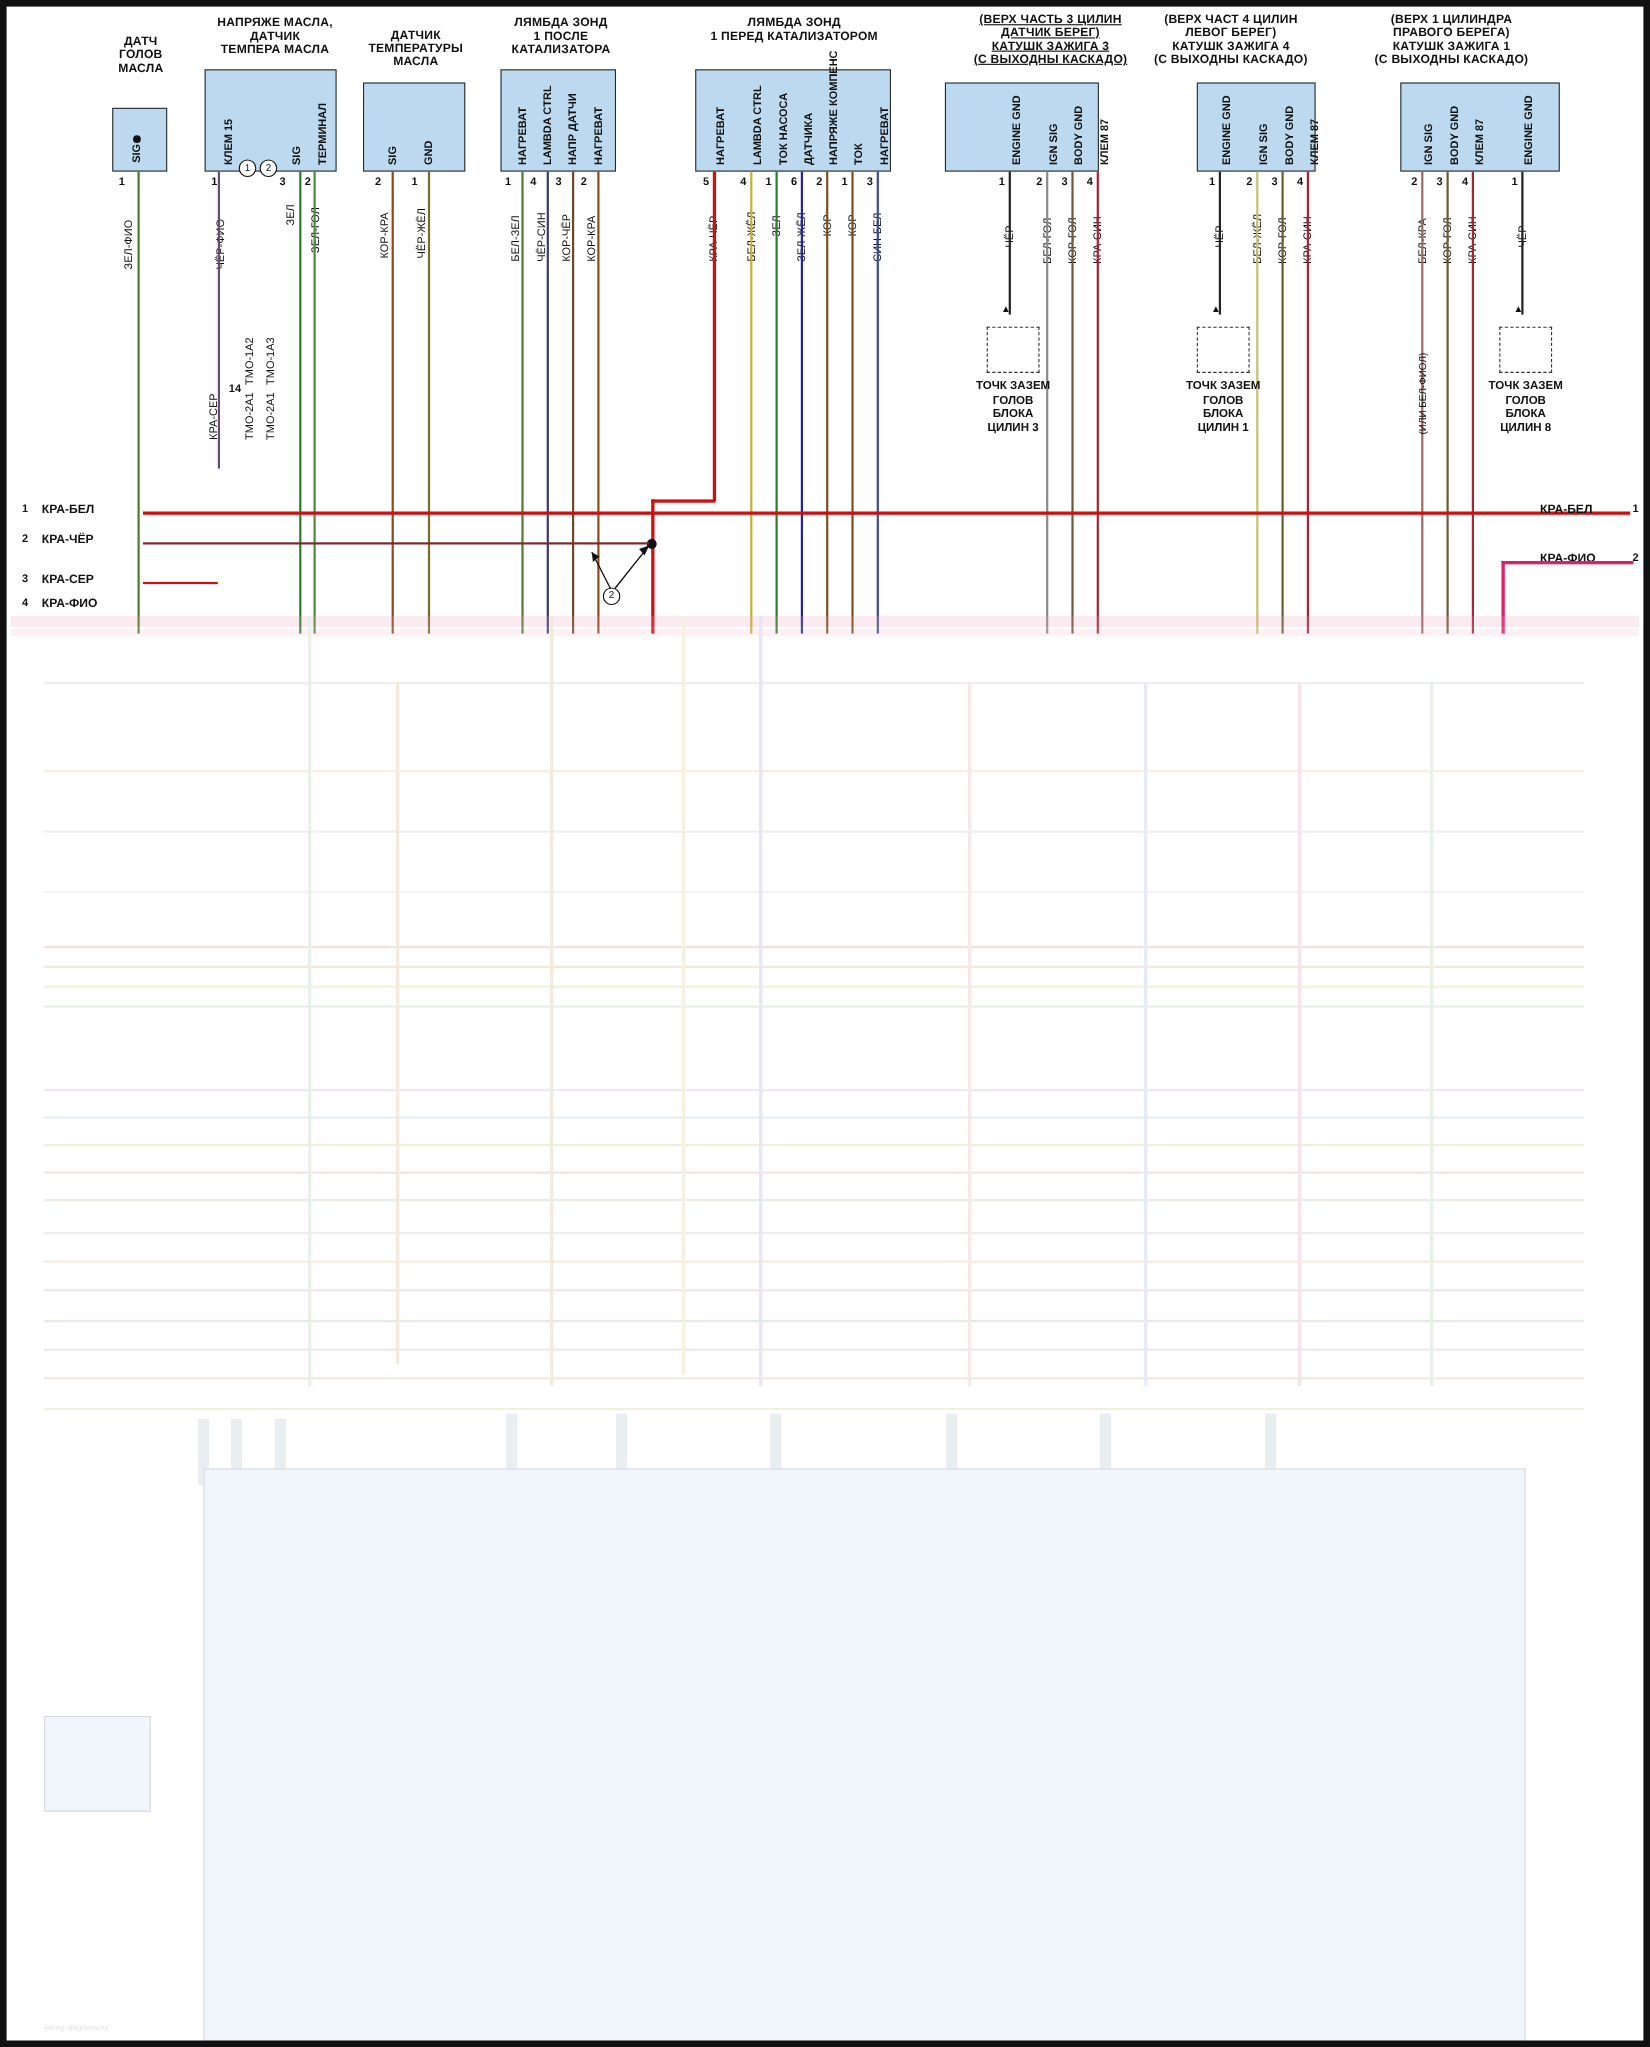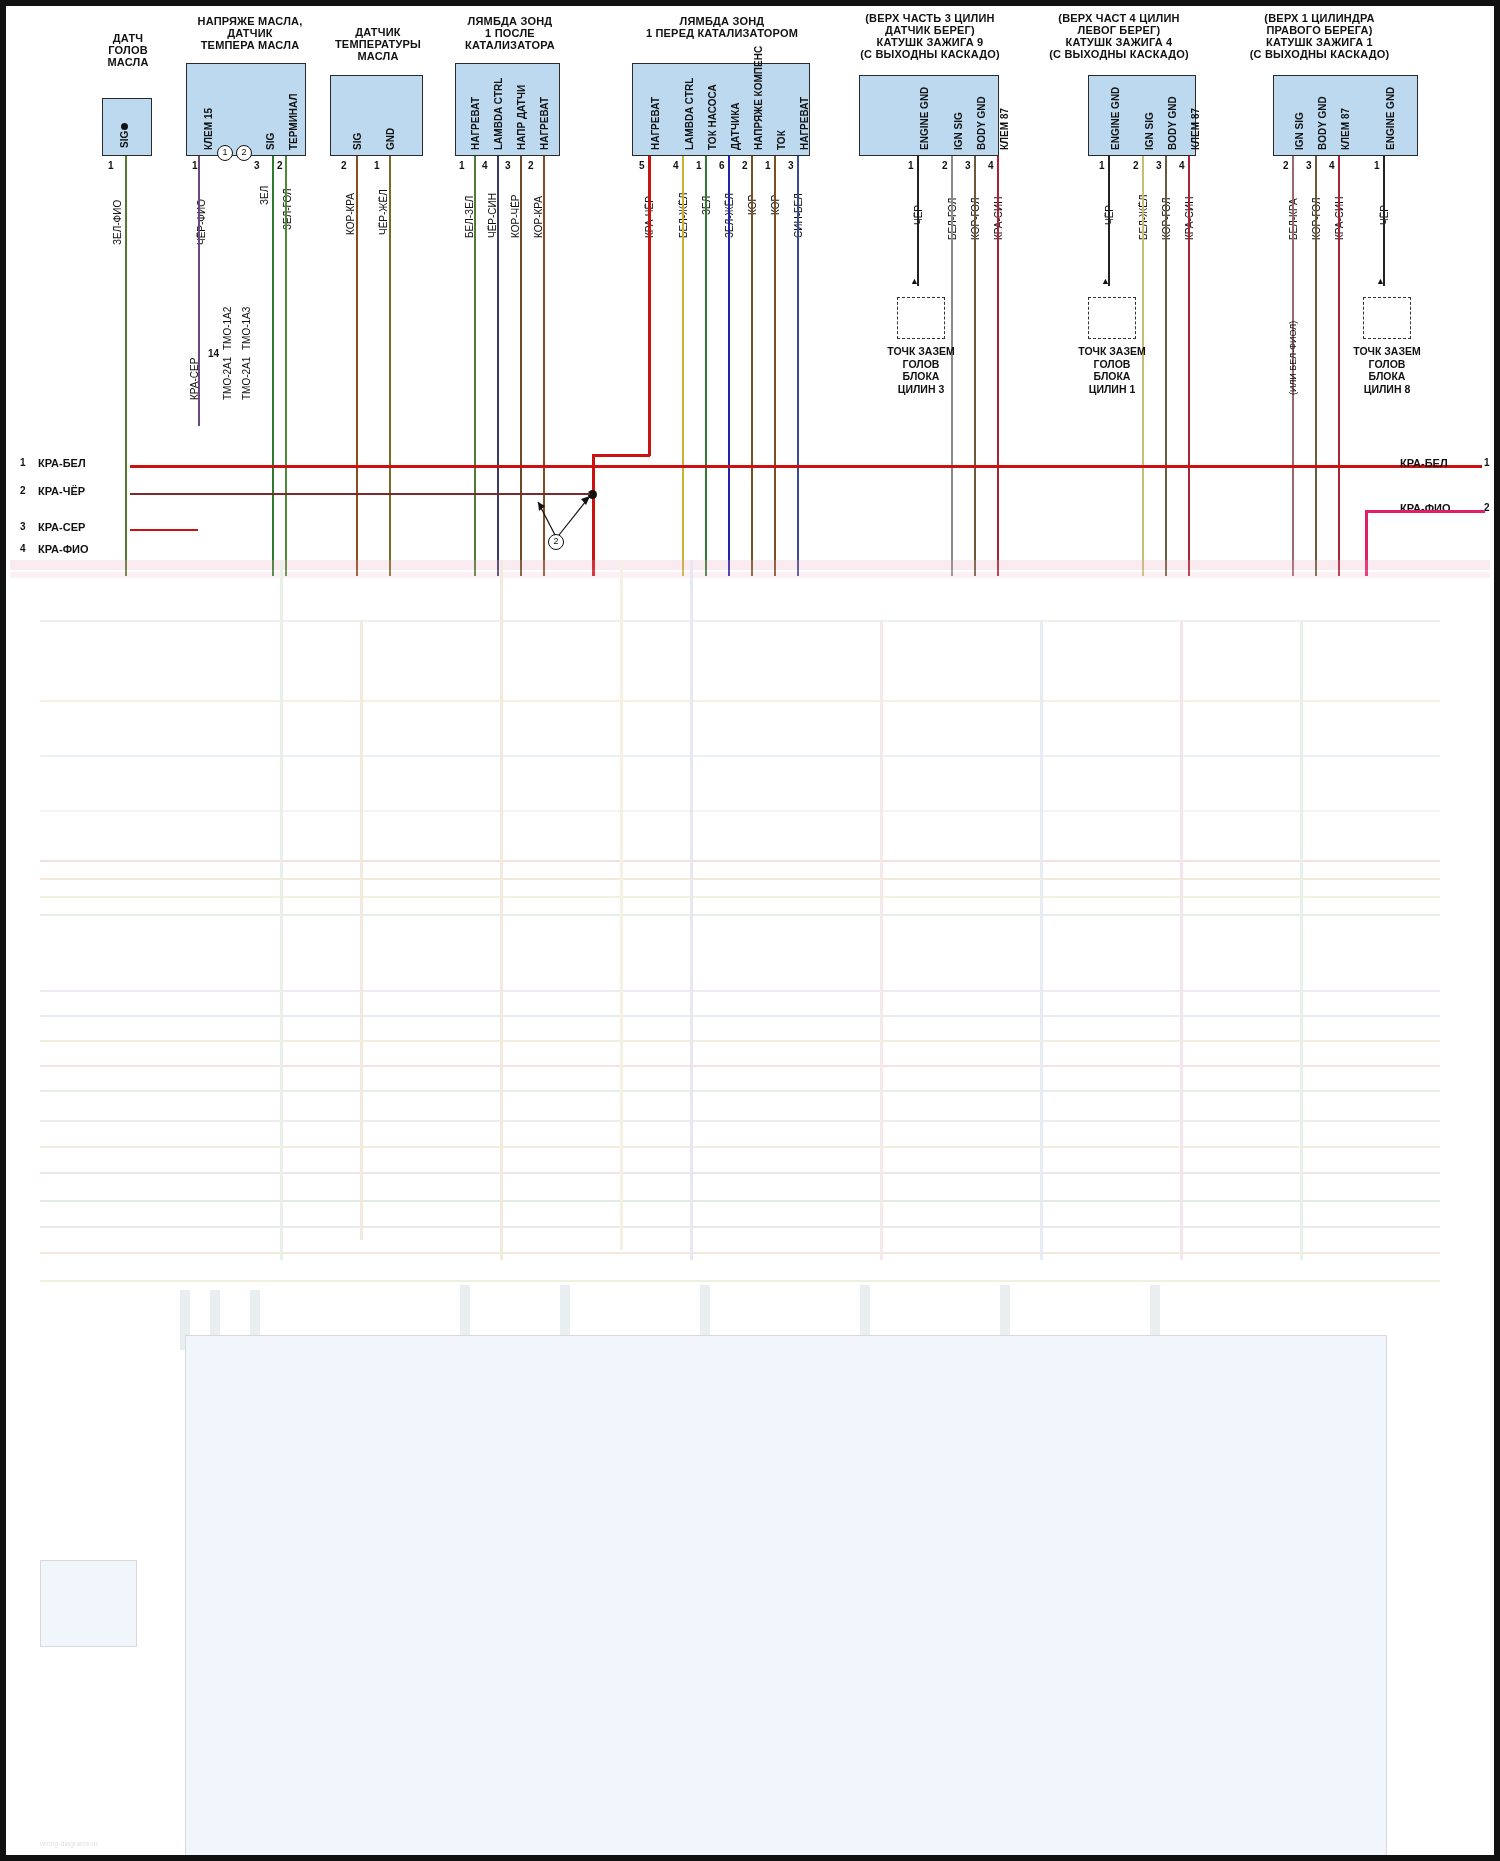"(ВЕРХ ЧАСТЬ 3 ЦИЛИН" div.blk-title { left: 849px -> 874px; text-decoration: none -> underline }
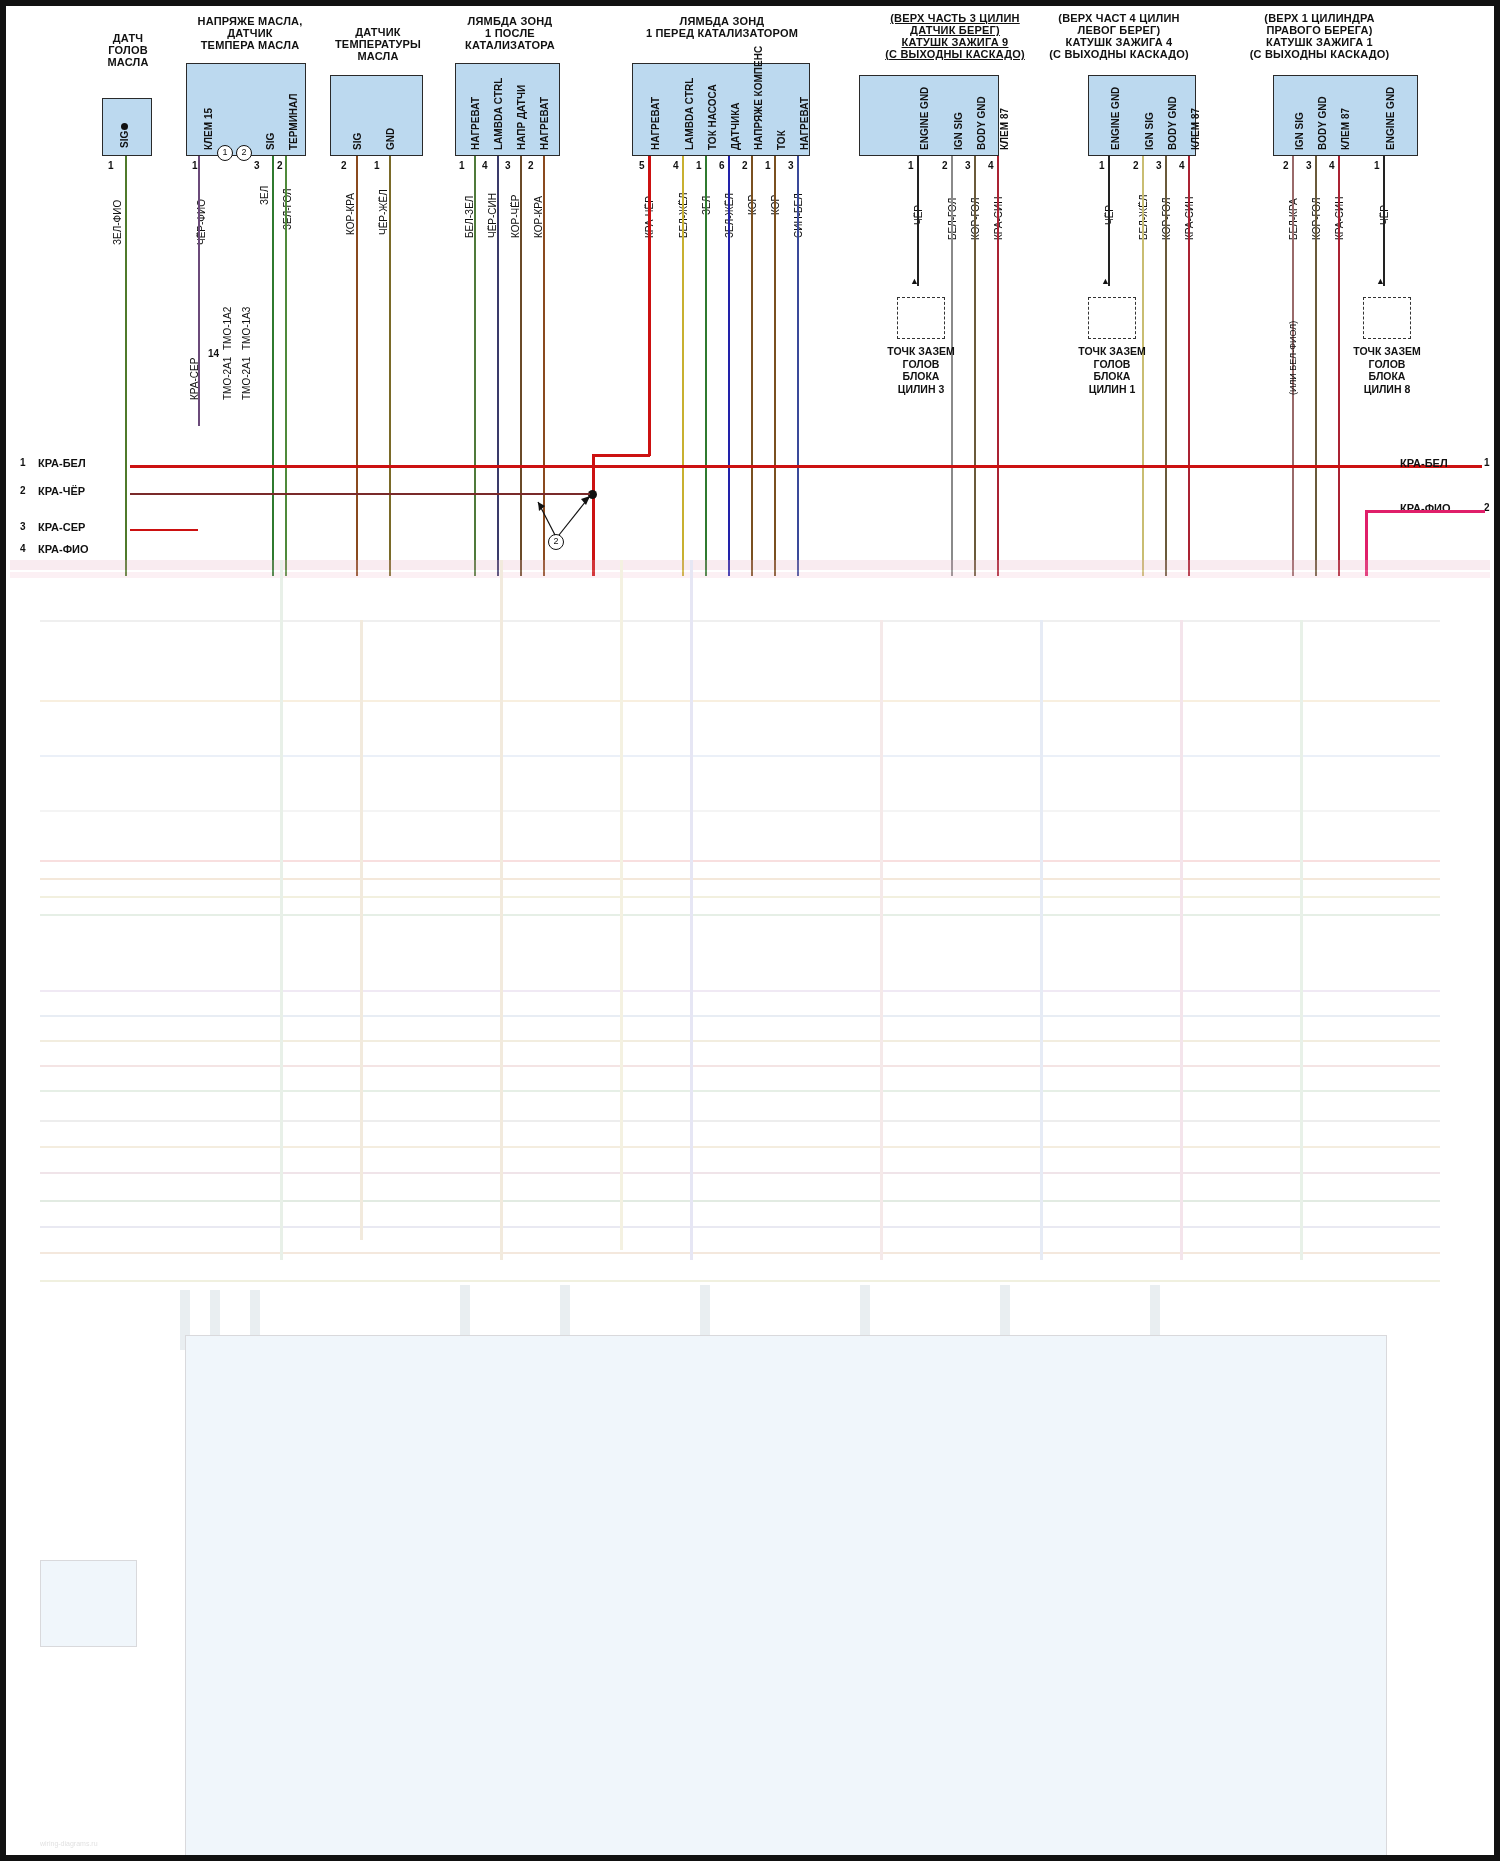"КАТУШК ЗАЖИГА 9" div { text: 9 -> 3 }
